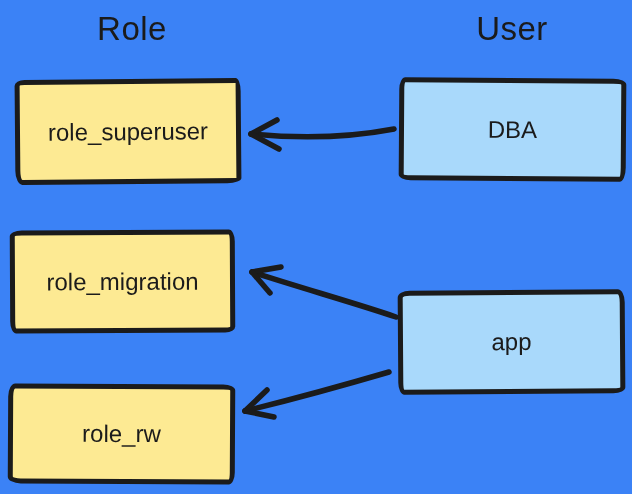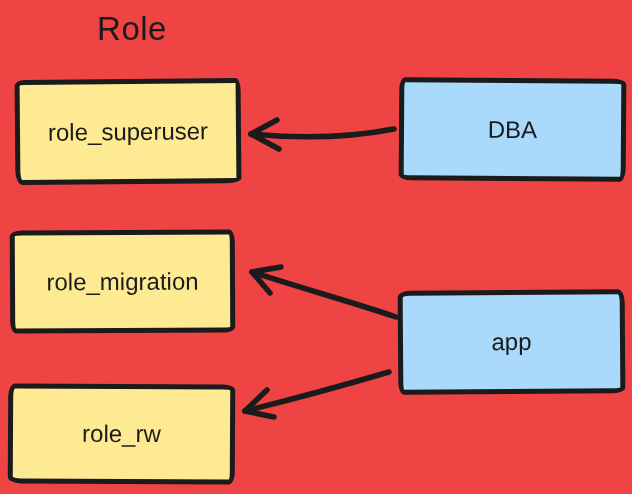"Role" .canvas { background: #ef4444 -> #3b82f6 }
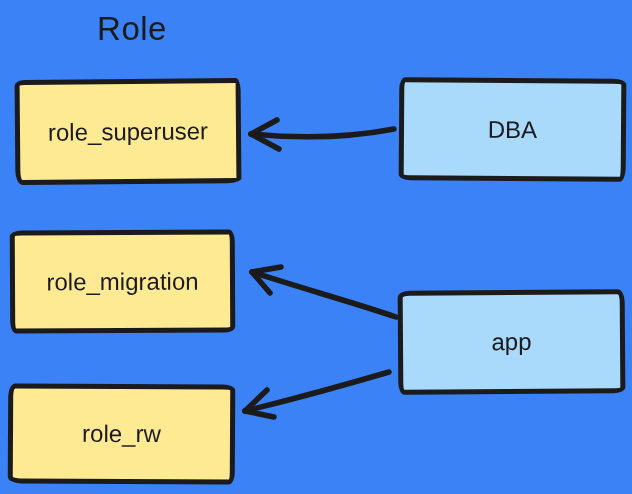"User" div.col-header { html: none -> <div>User</div> }
